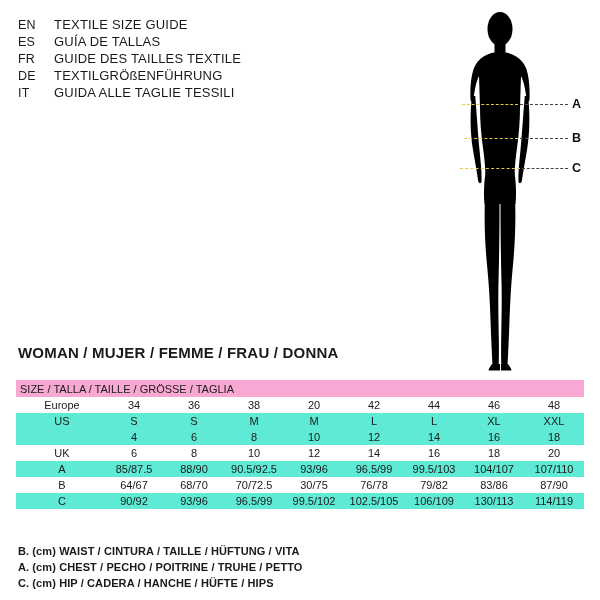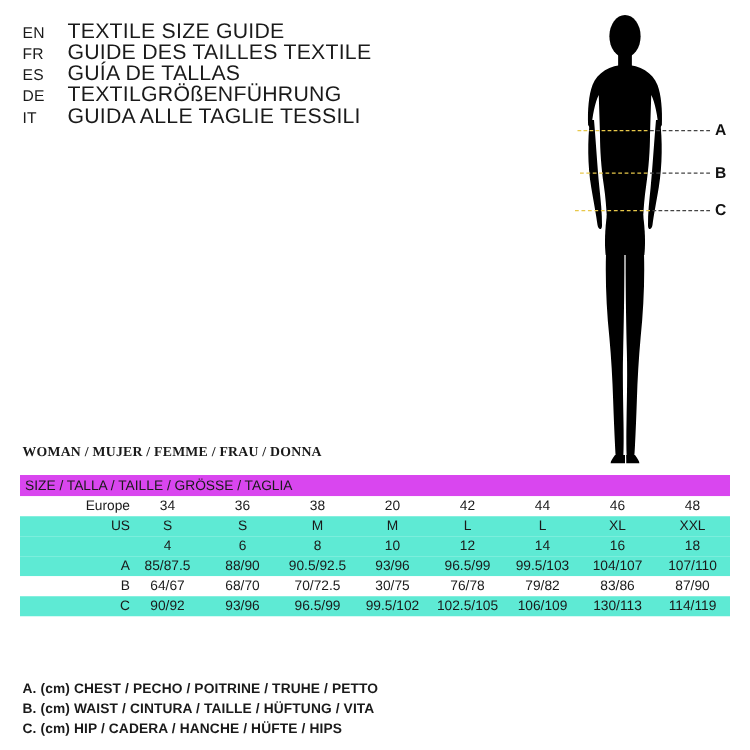"TEXTILE SIZE GUIDE" .lang-text { font-size: 17px -> 13px }
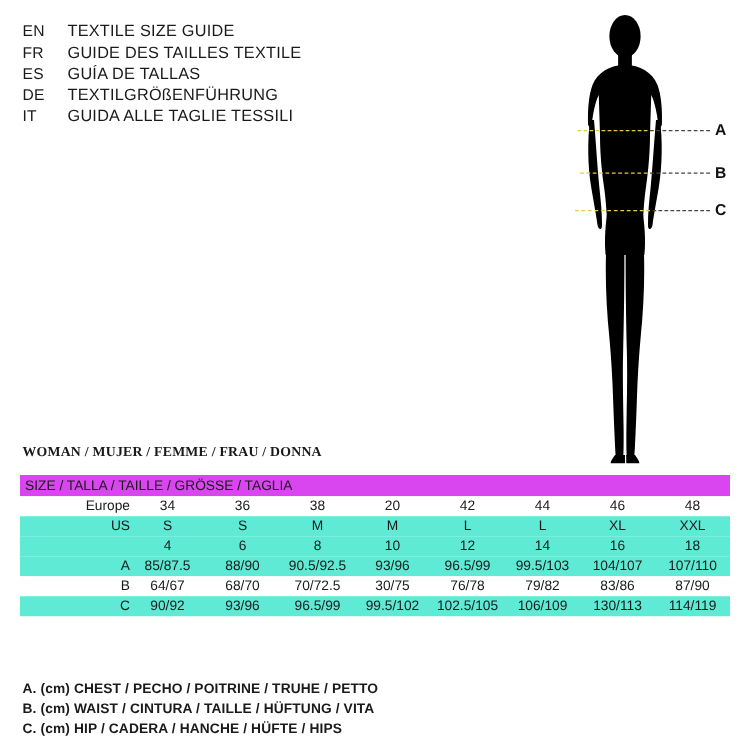"FR" div.lang-row { order: before "ES" -> after "ES" }
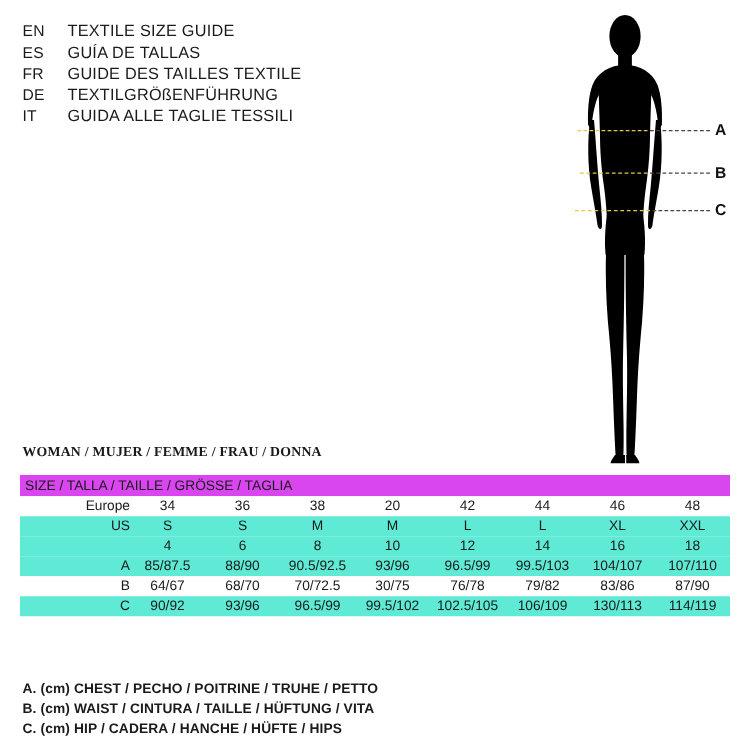"WOMAN / MUJER / FEMME" .woman-head { font-family: Liberation Serif, serif -> none; font-size: 11px -> 15px; top: 356px -> 344px }
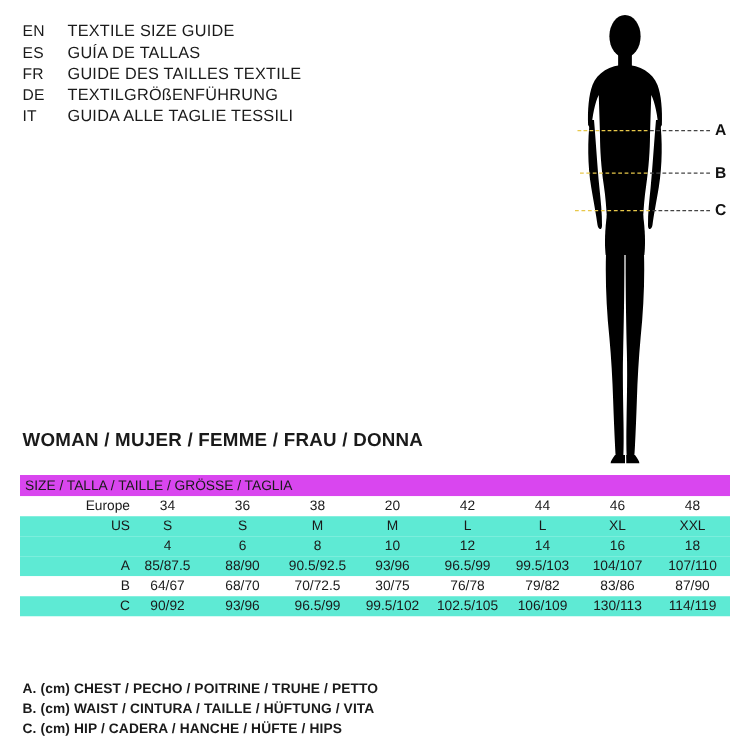"SIZE / TALLA / TAILLE" tr.header-row td { background: #d946ef -> #f9a8d4 }
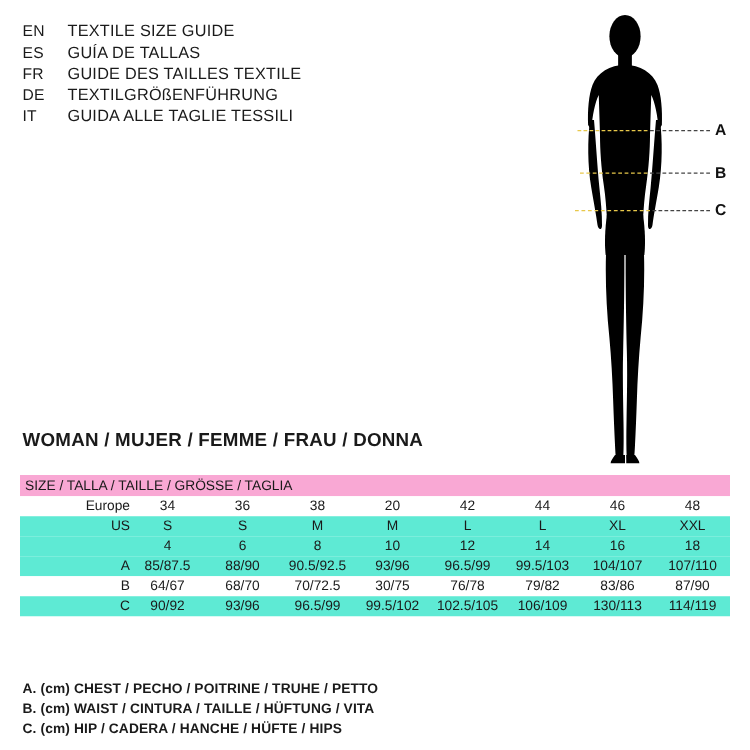"Europe" table.size-table td.rowlabel { text-align: right -> center }
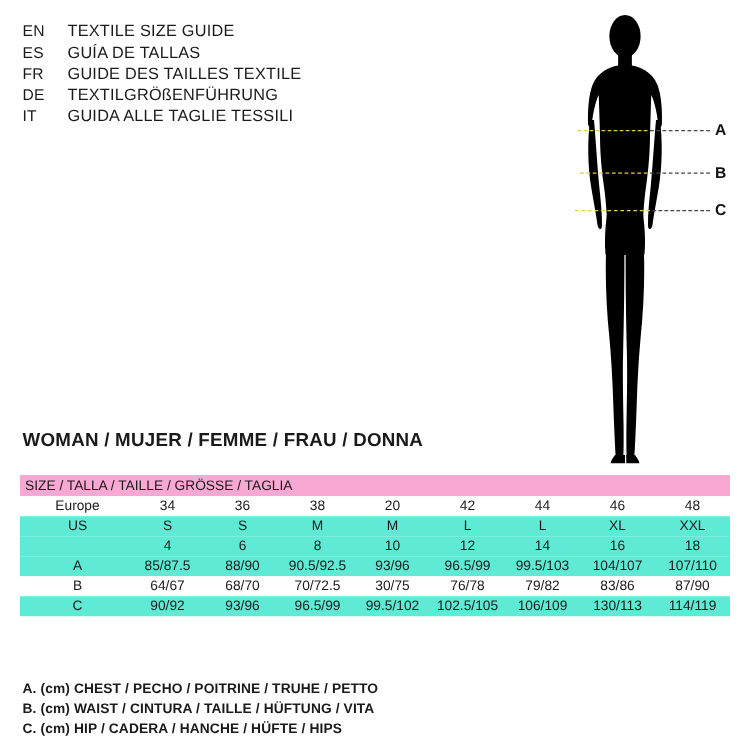"UK" tr.plain { html: none -> <tr> <td>UK</td> <td>6</td> <td>8</td> <td>10</td> <td>12</td> <td>14</td> <td>16</td> <td>18</td> <td>20</td> </tr> }
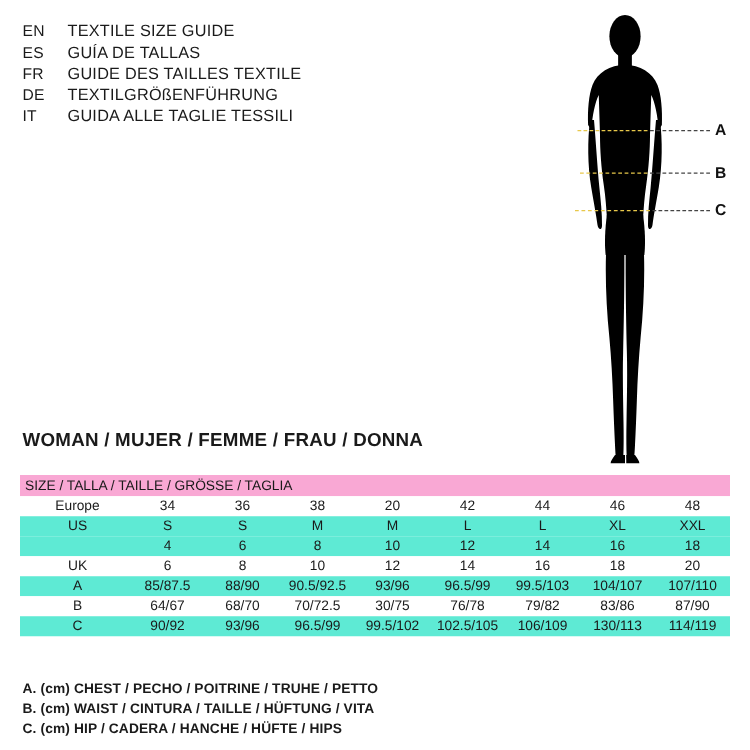"A. (cm) CHEST / PECHO" div.legend-row { order: before "B. (cm) WAIST / CINTURA" -> after "B. (cm) WAIST / CINTURA" }
